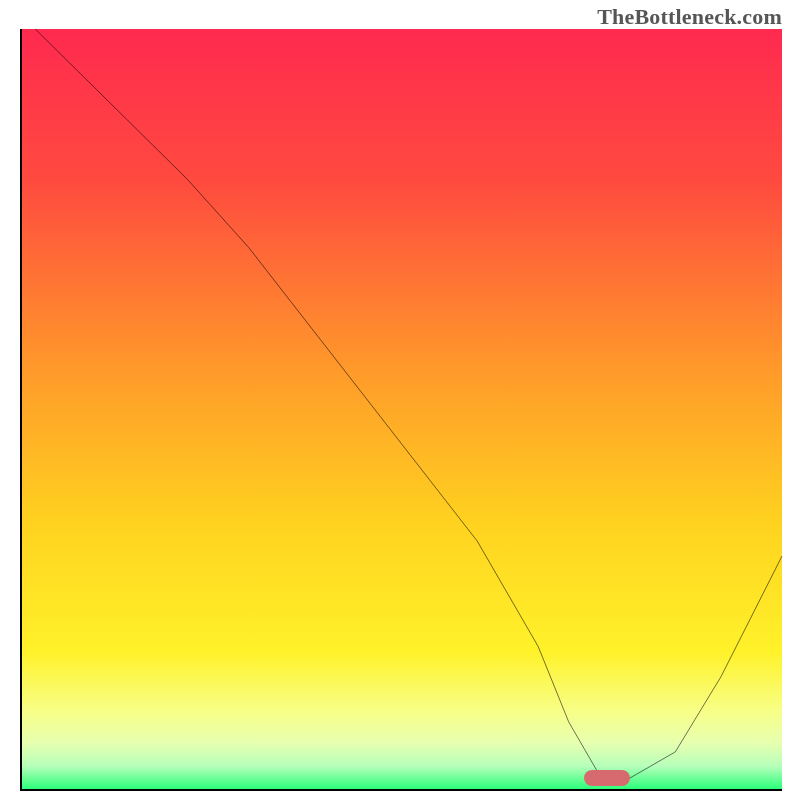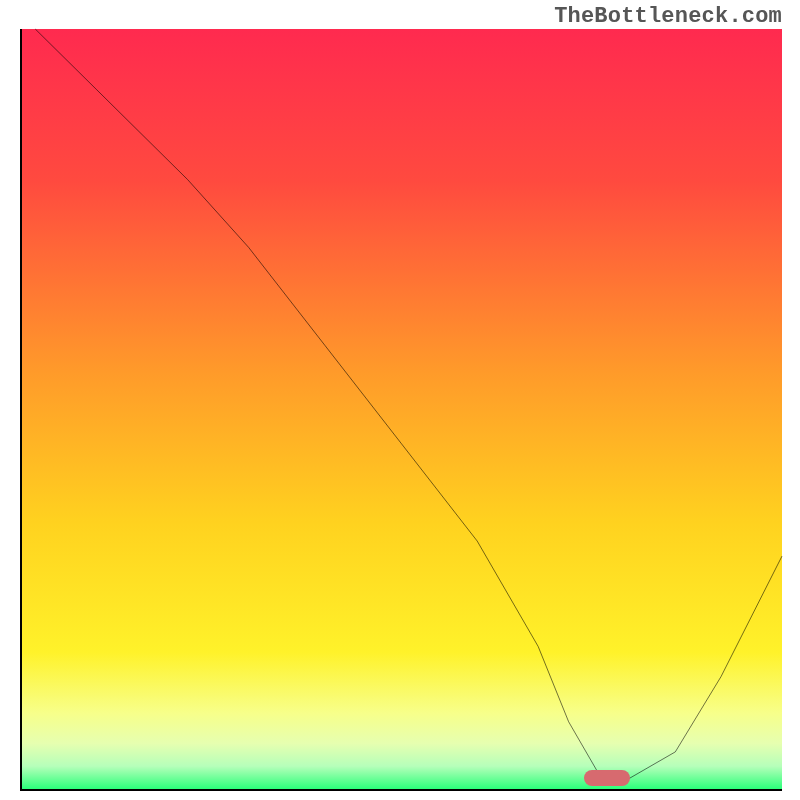"TheBottleneck.com" .watermark { font-family: Liberation Mono, monospace -> Liberation Serif, serif }
